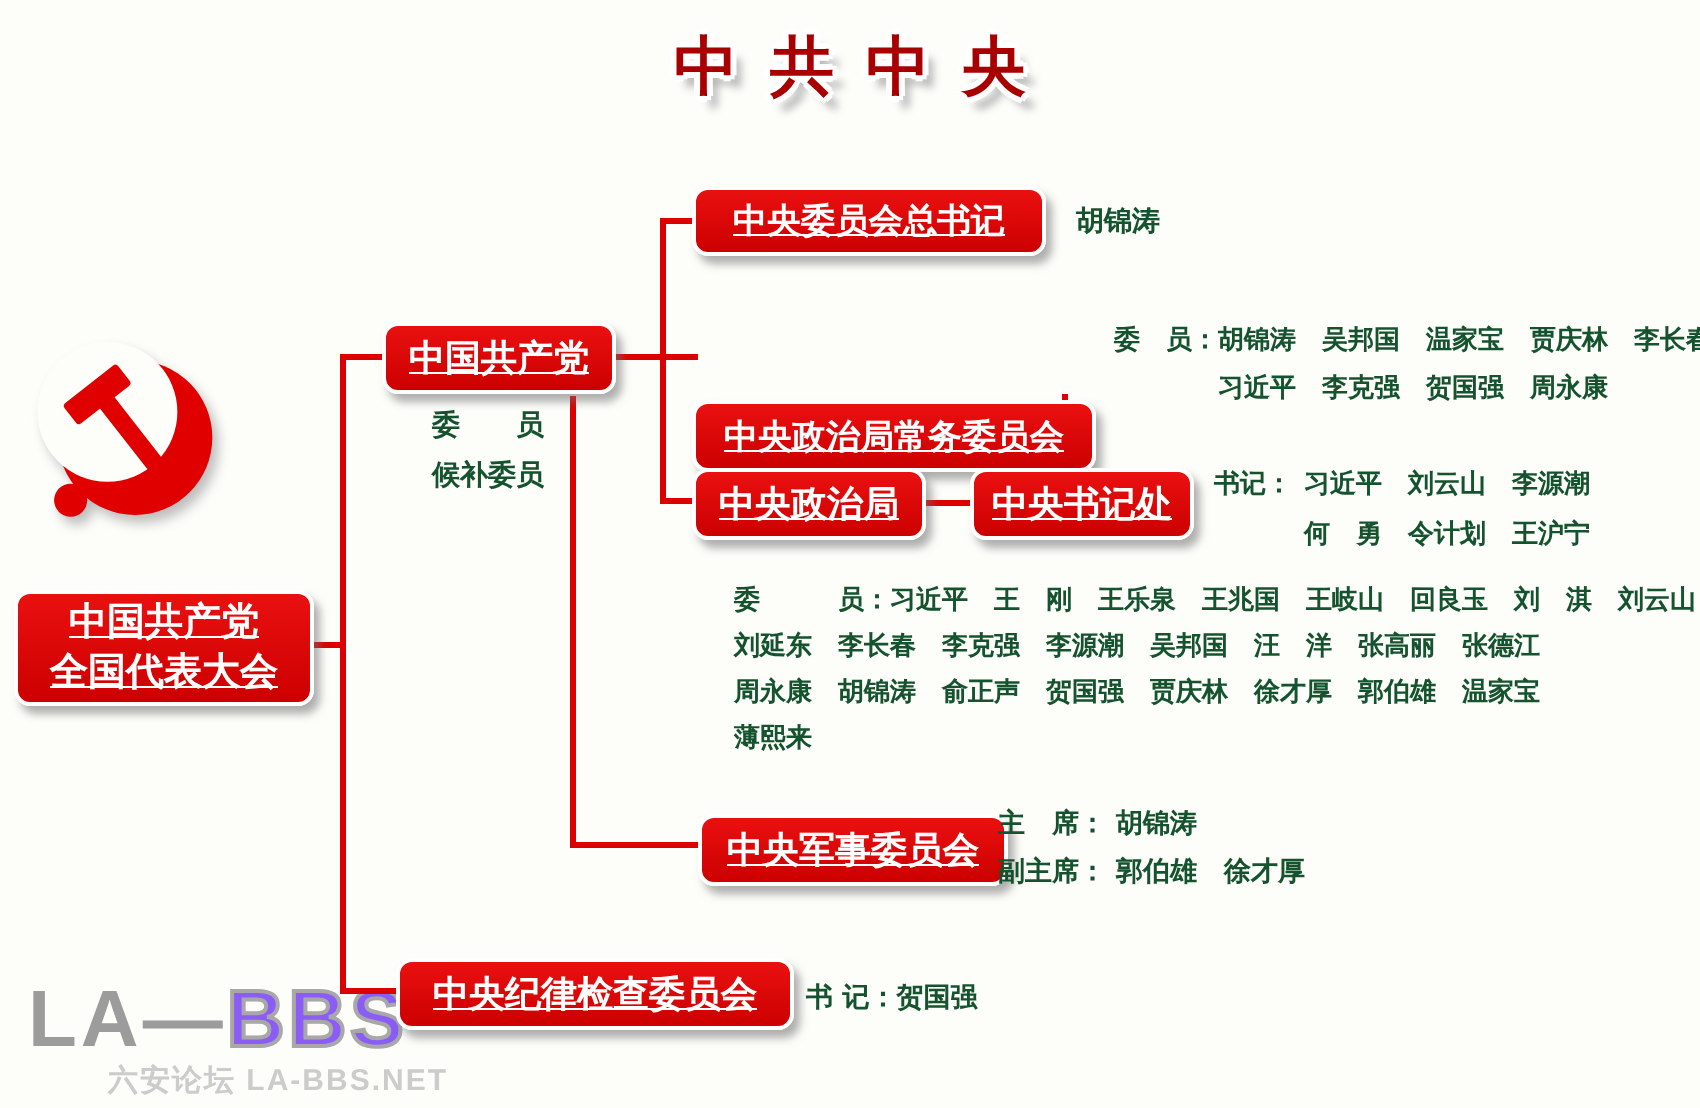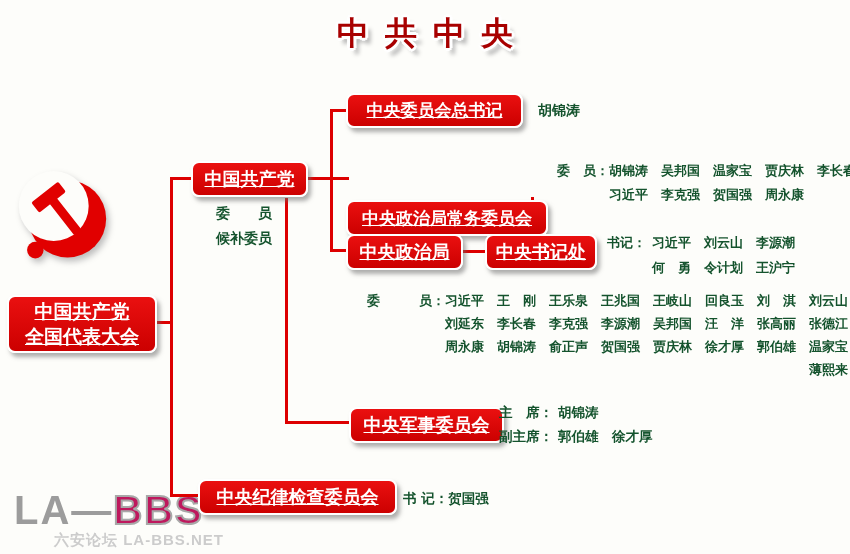"刘延东 李长春 李克强 李源潮 吴邦国" .pb .indent { text-align: right -> none }
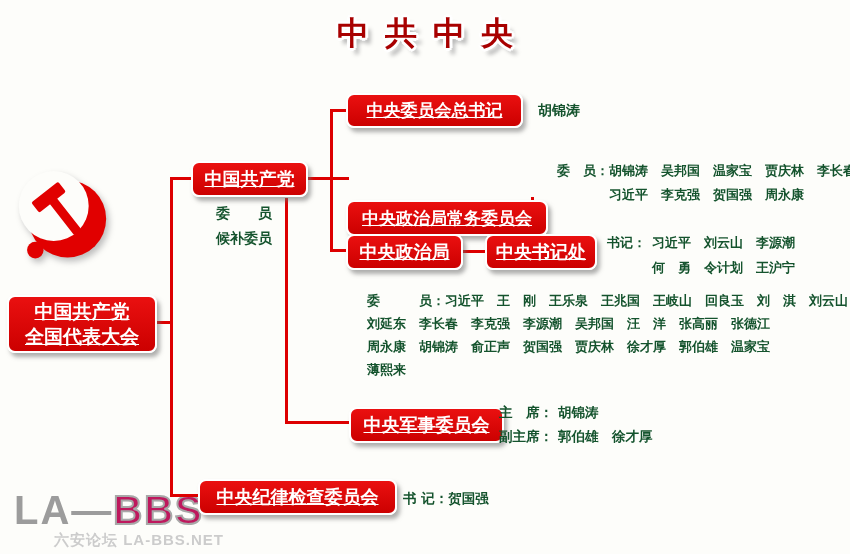"BBS" .wm-main .outline { color: #be185d -> #8b5cf6 }
